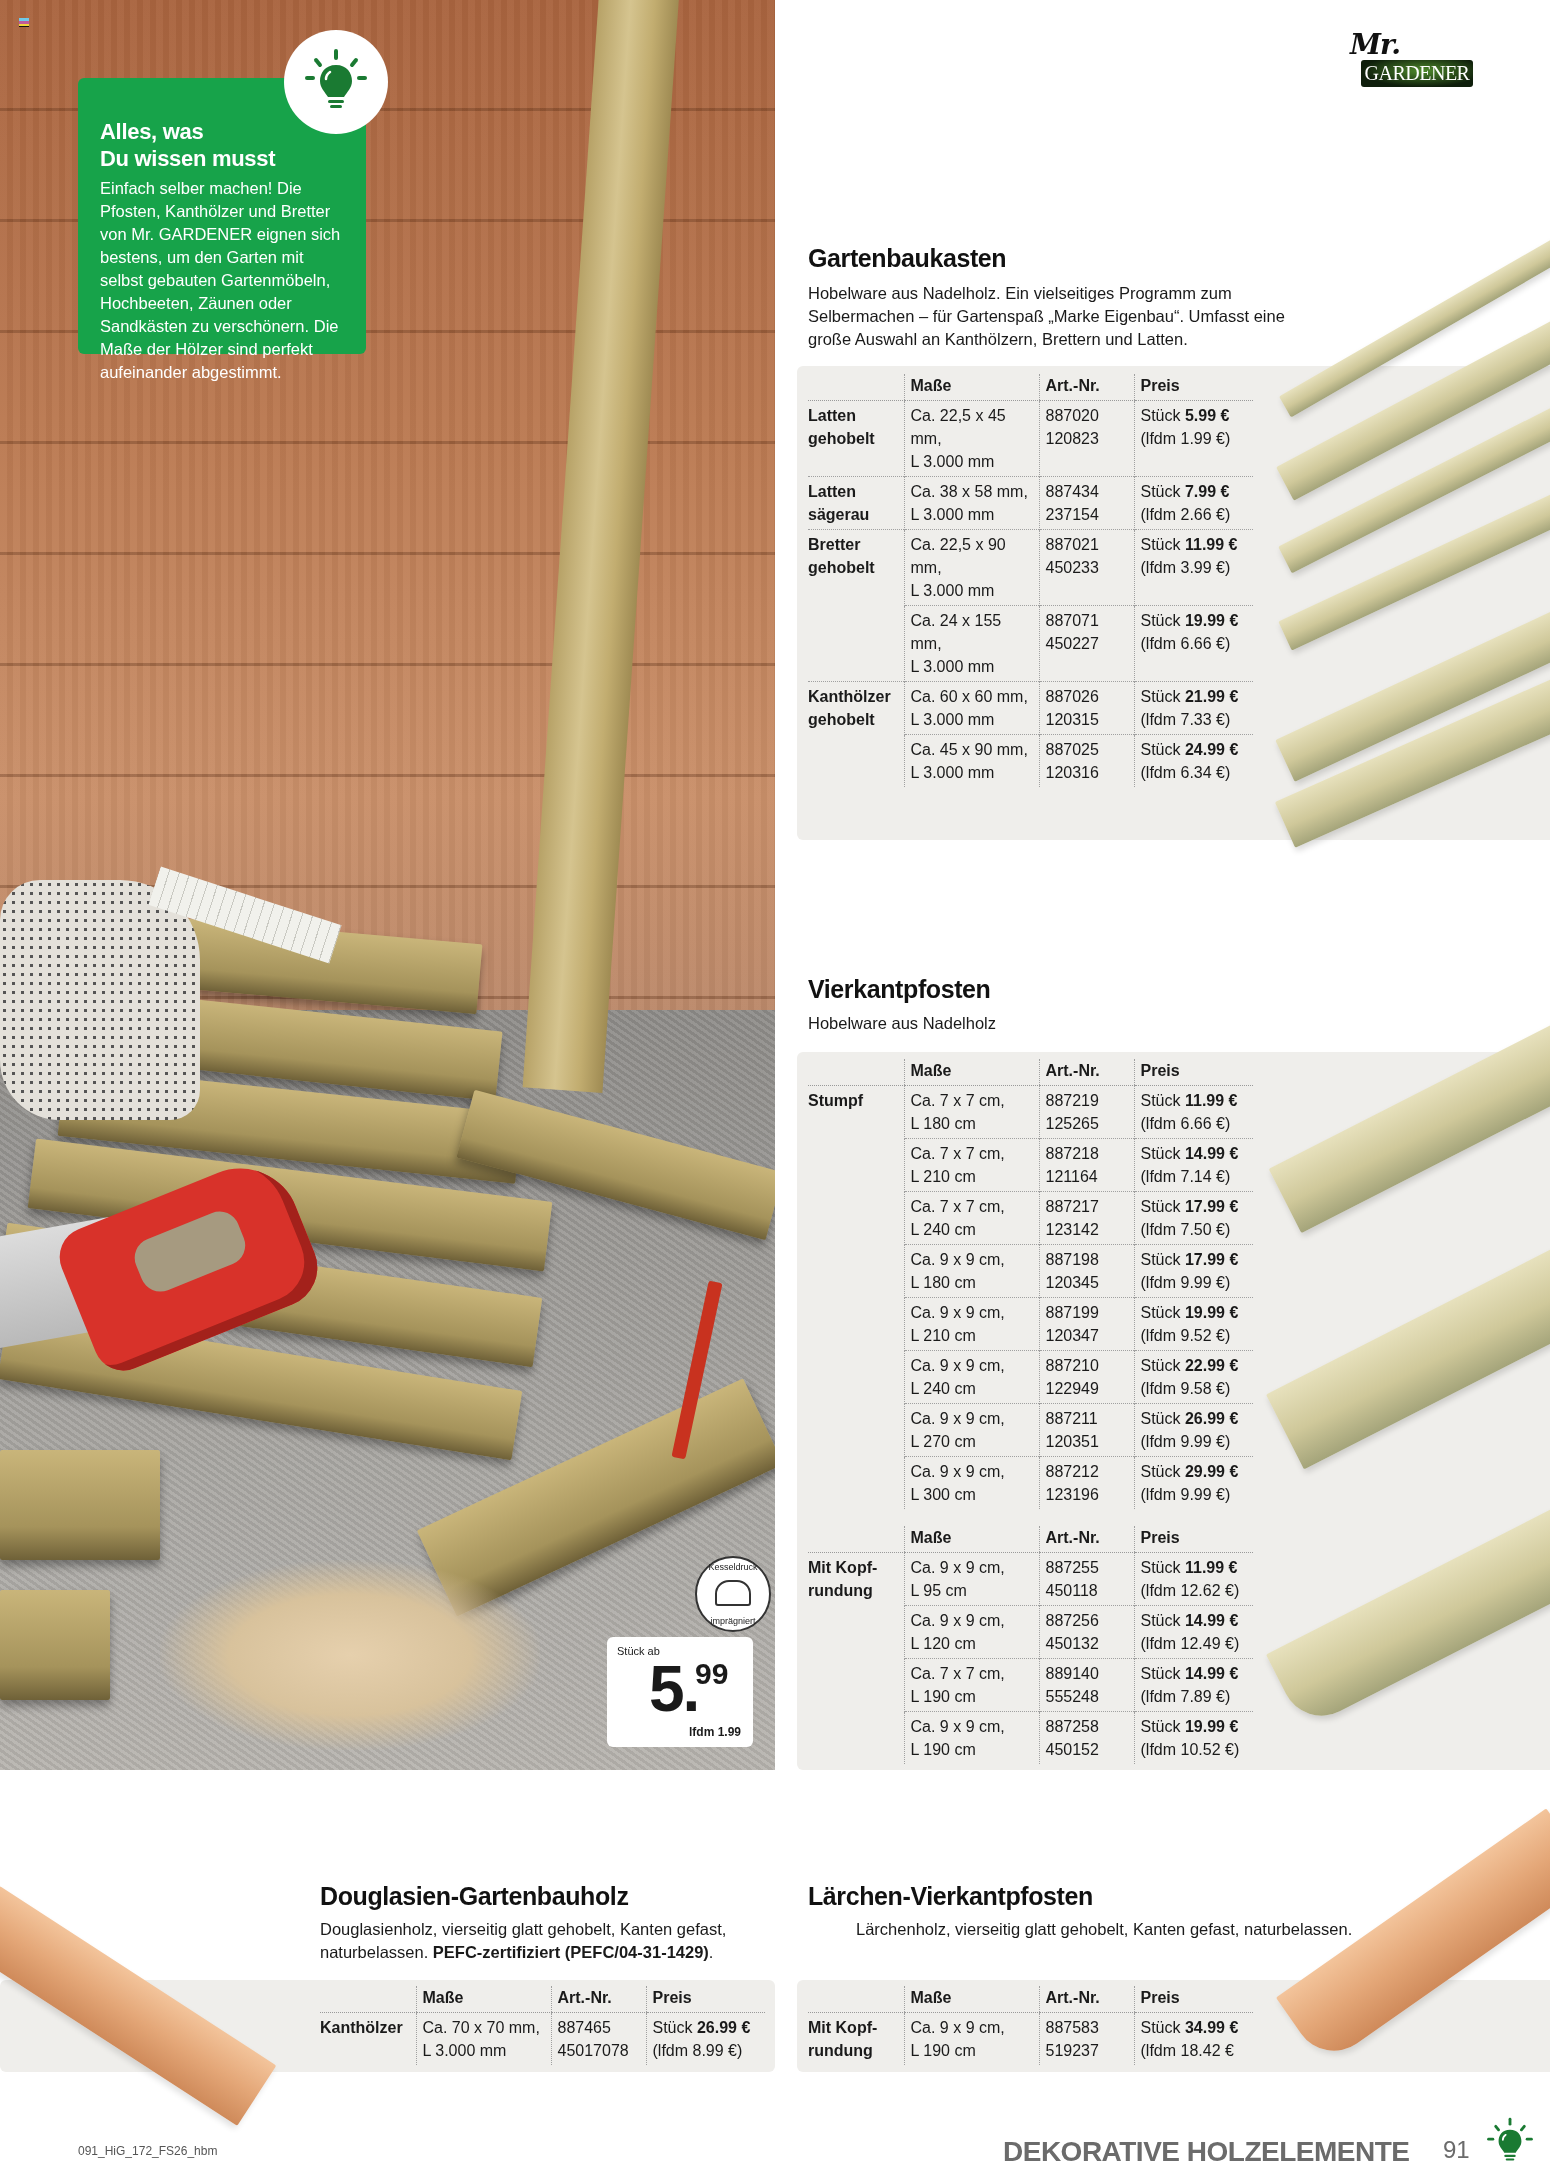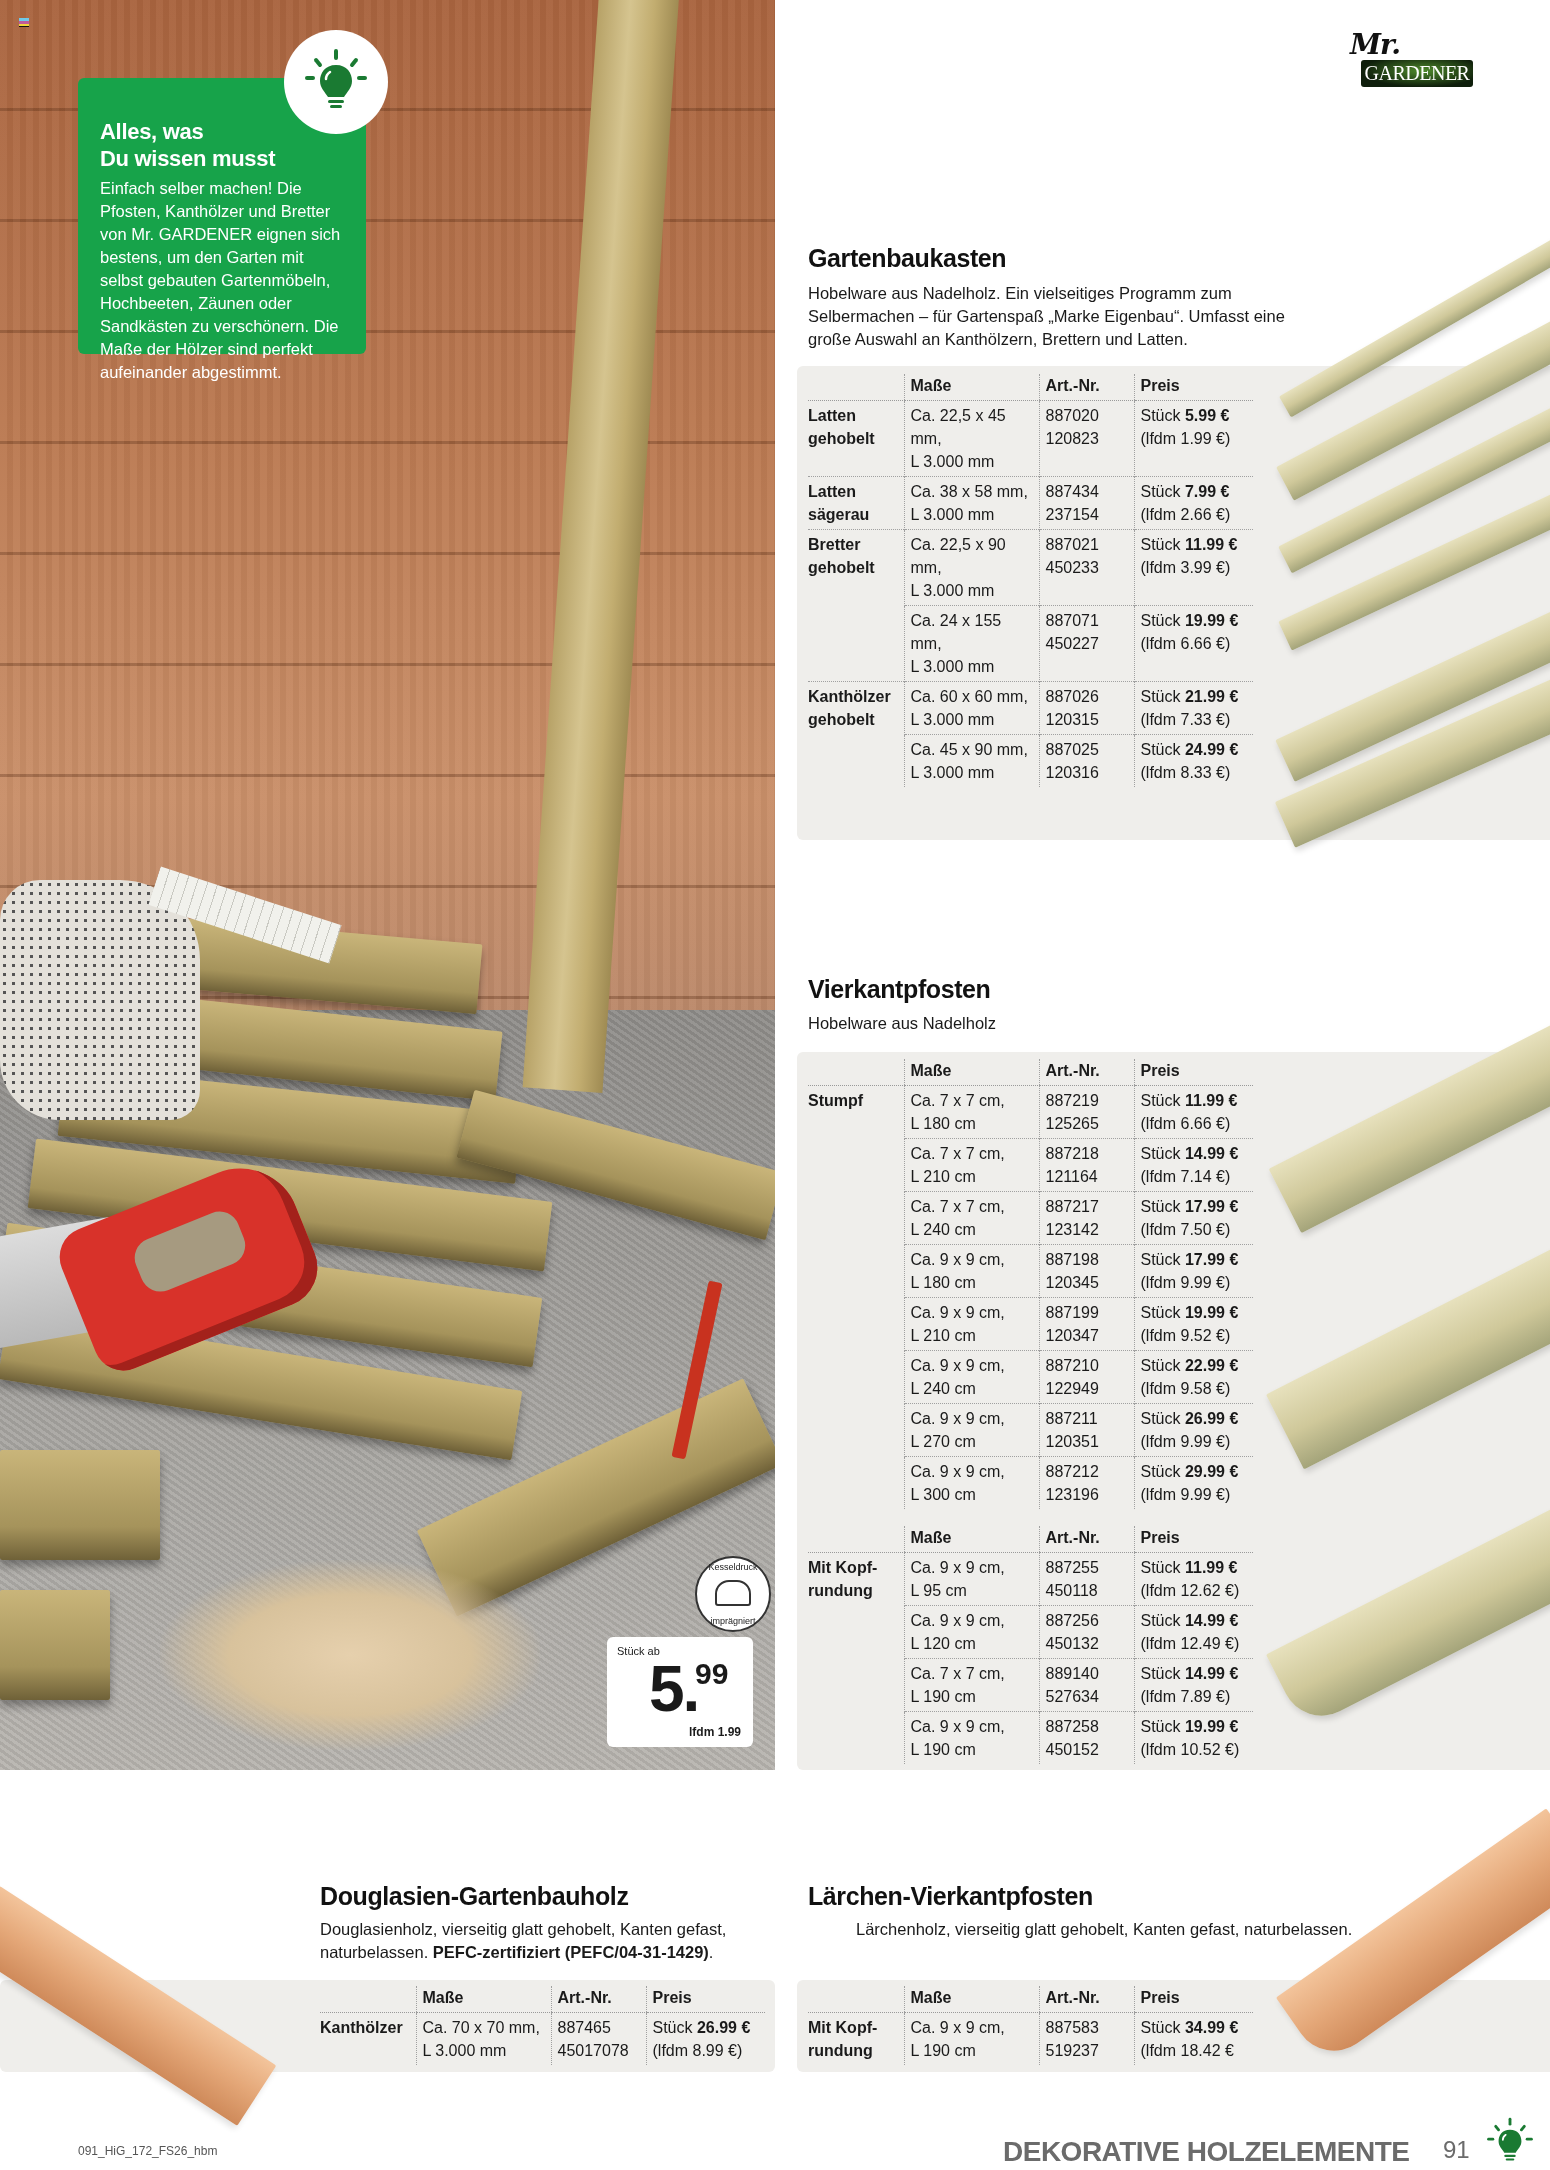"(lfdm 8.33 €)" div { text: 8.33 -> 6.34 }
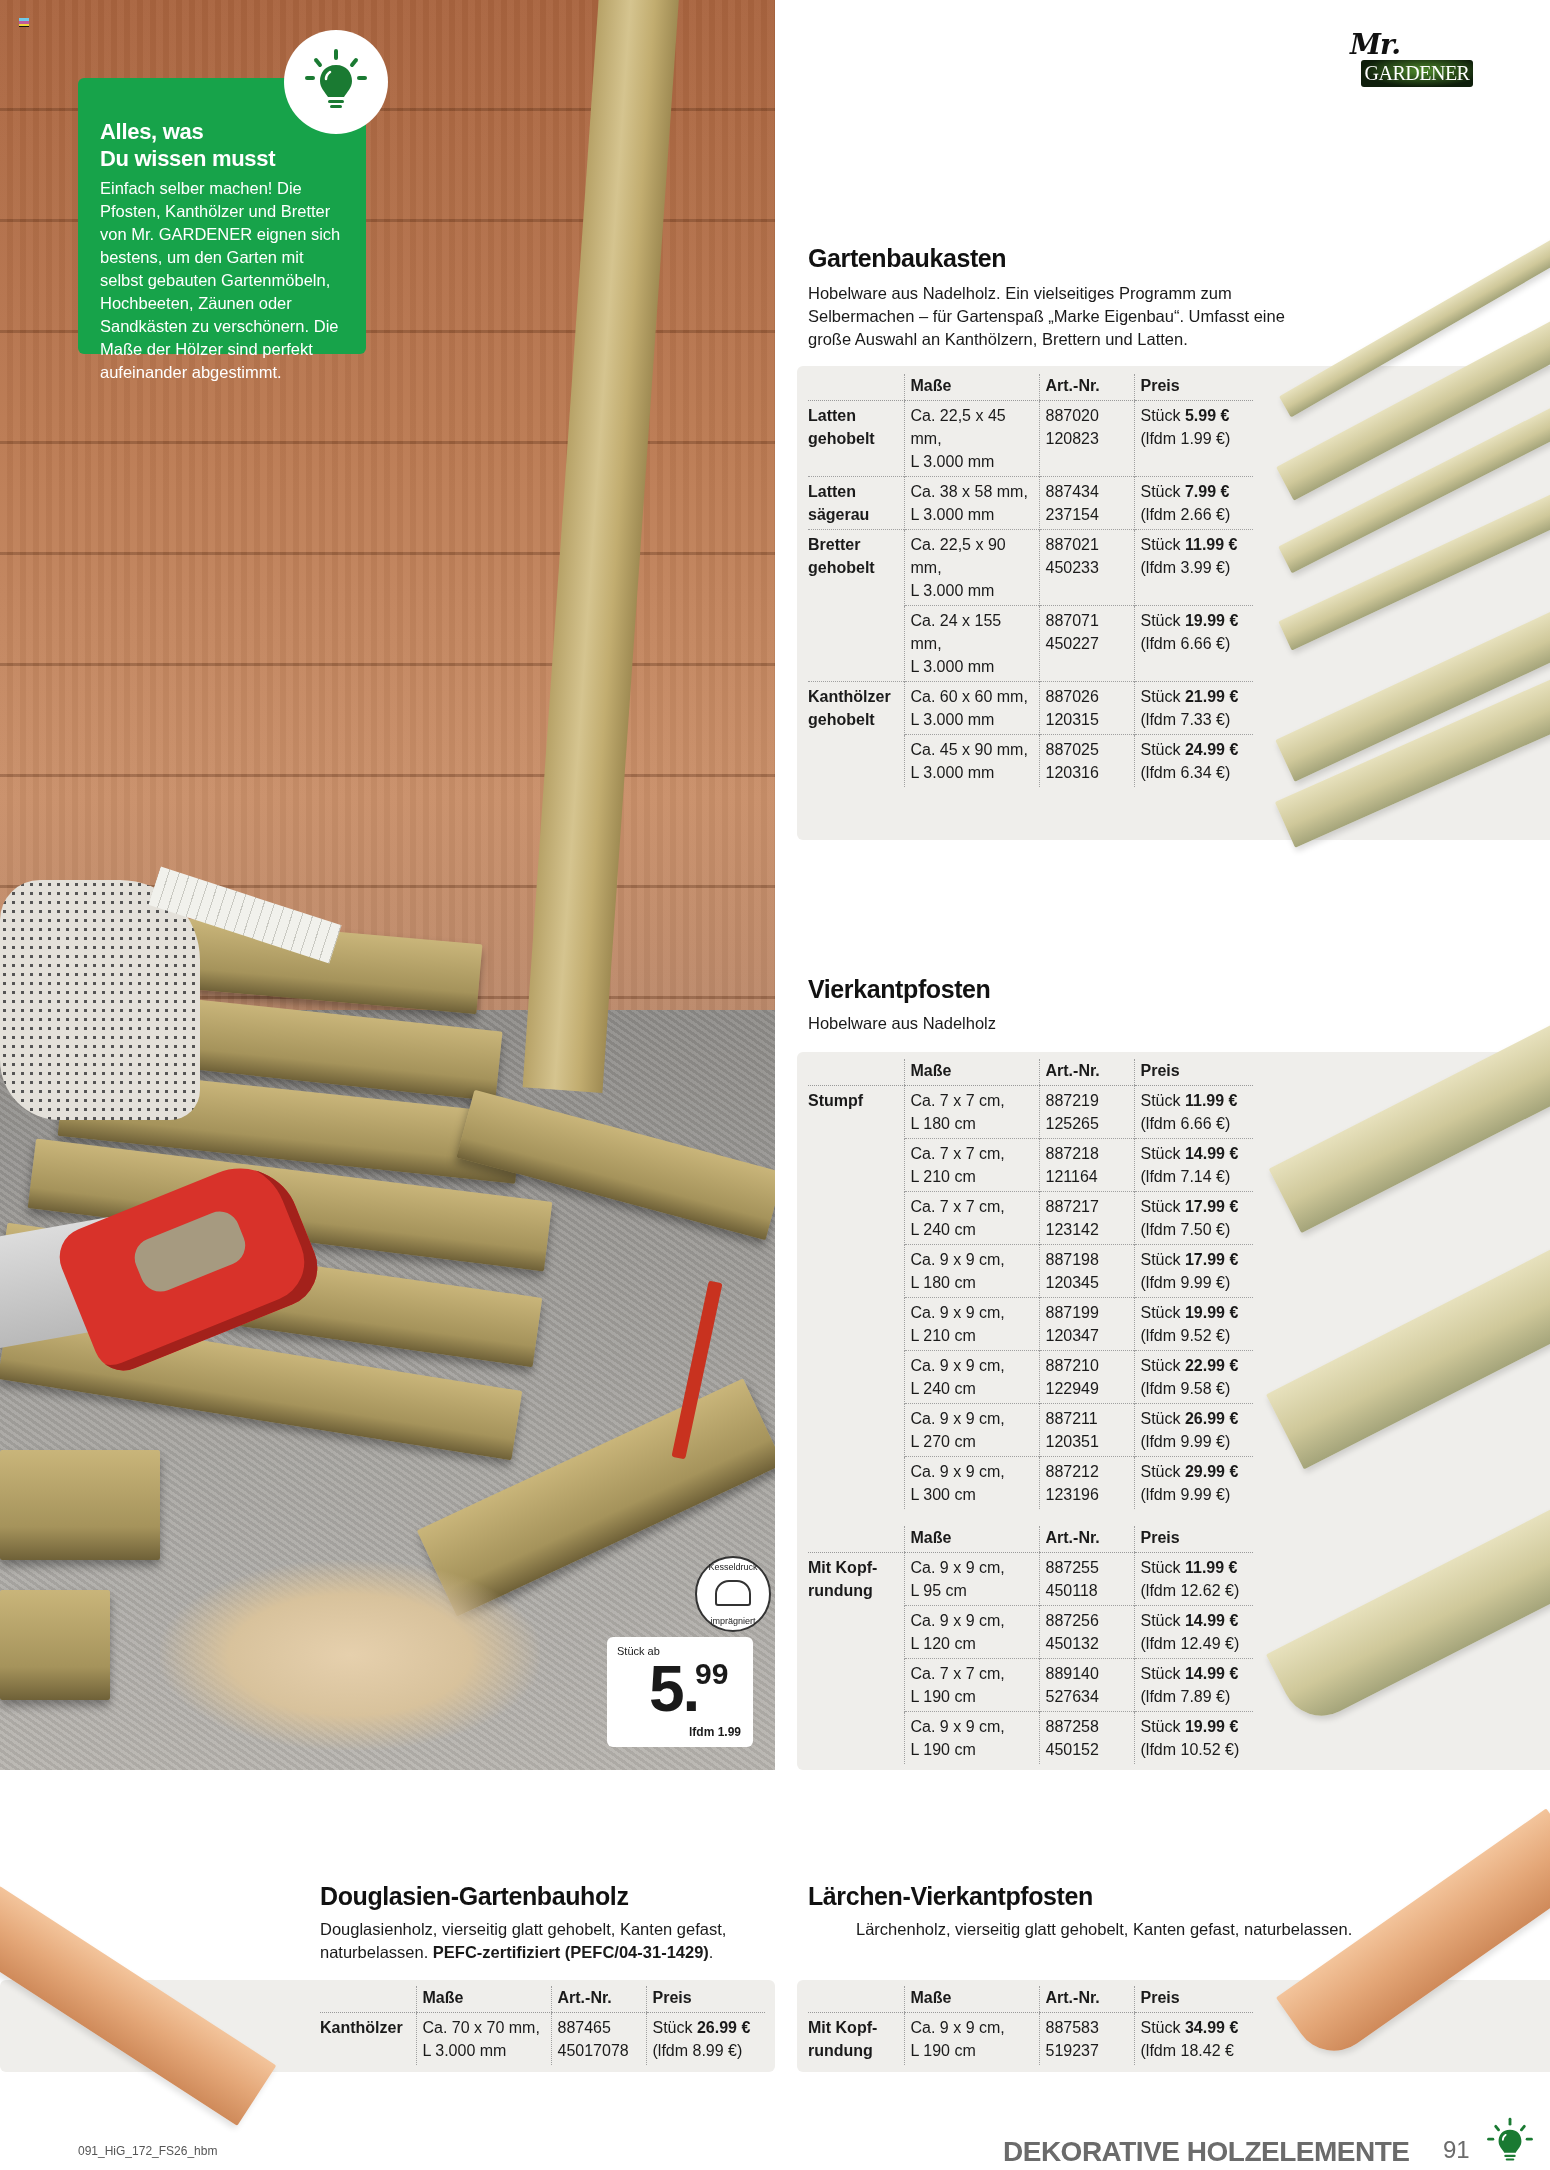"527634" div { text: 527634 -> 555248 }
